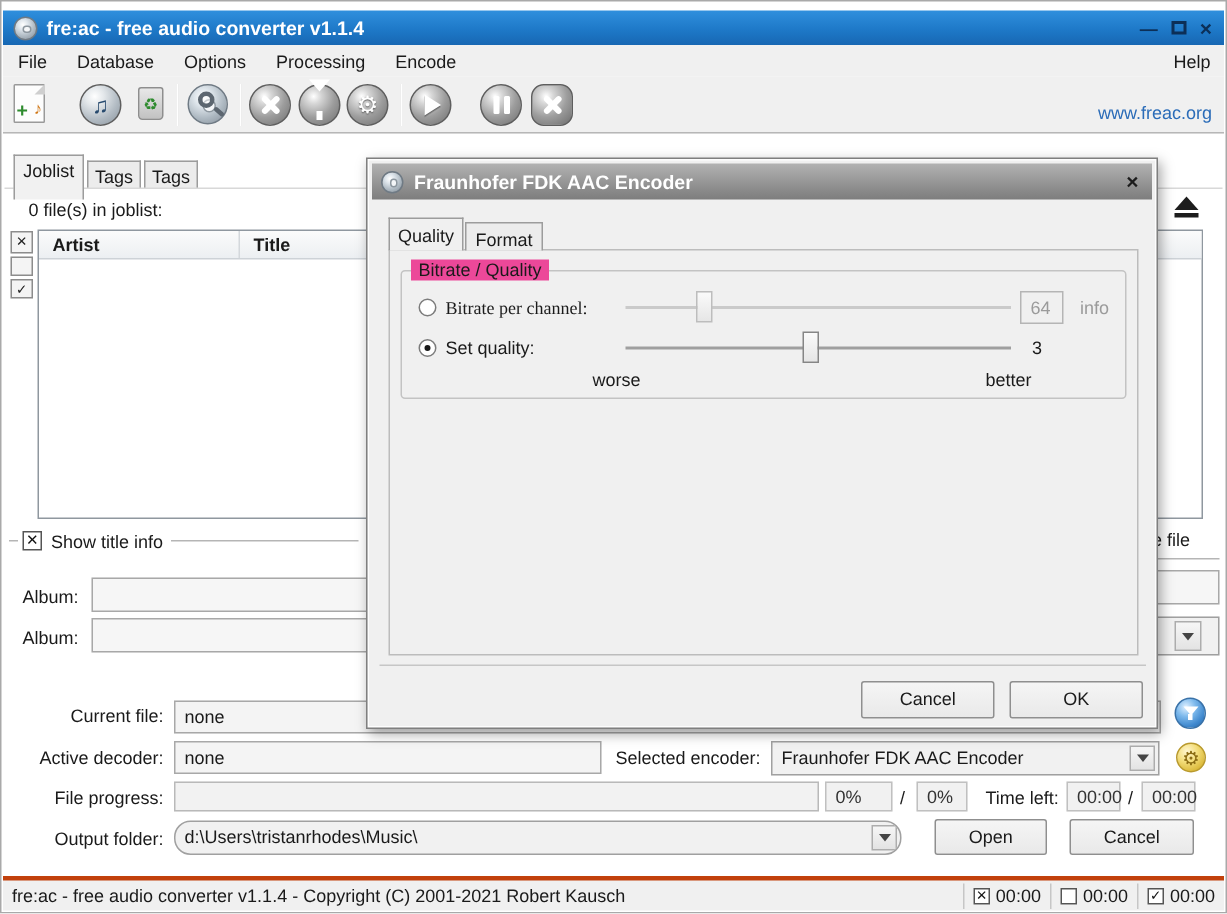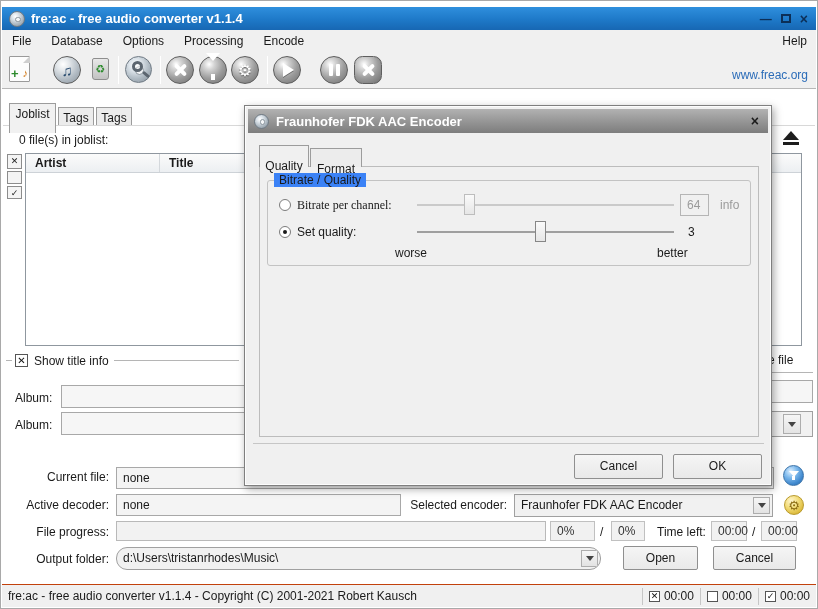"Quality" .dlg-tab { padding-top: 13px -> 4px }
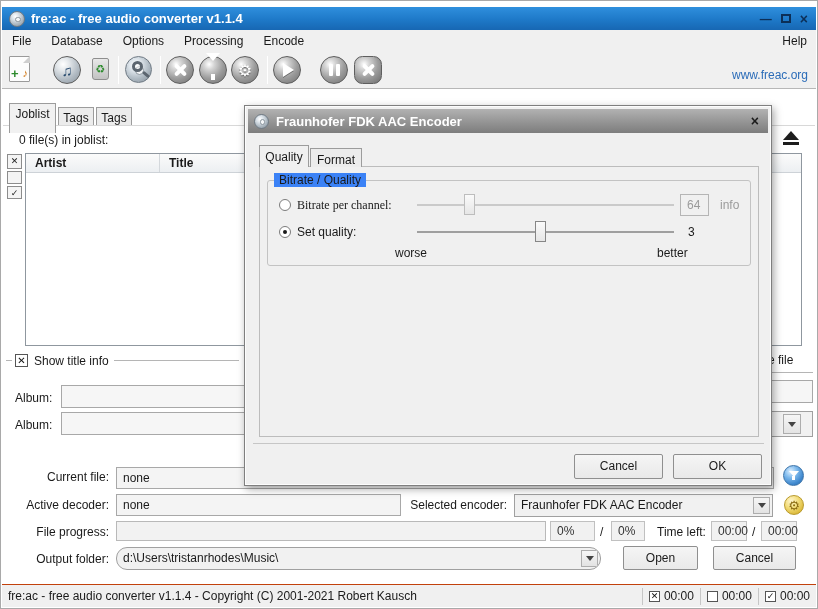"Bitrate / Quality" .group-label { background: #3b82f6 -> #ec4899 }
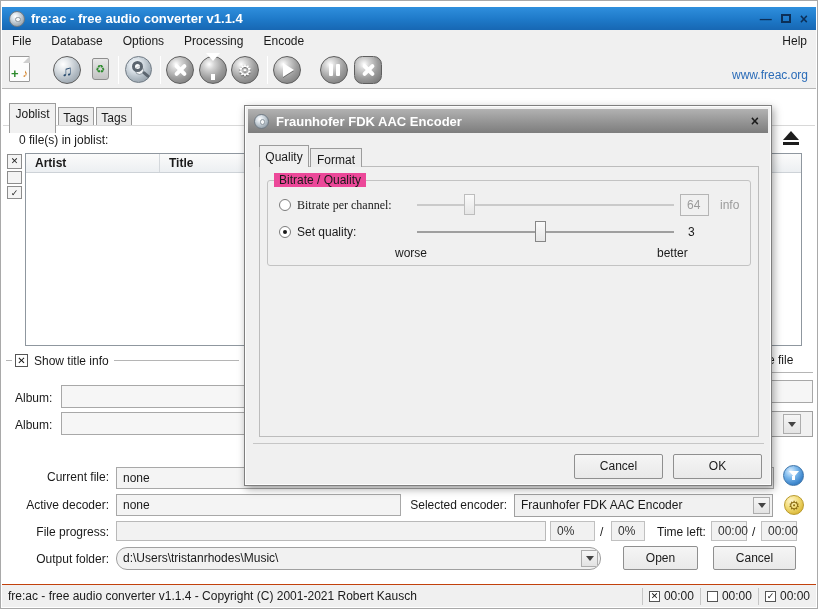"fre:ac - free audio converter v1.1.4 -" .statusbar { border-top: 1px solid #c2410c -> 3px solid #c2410c }
